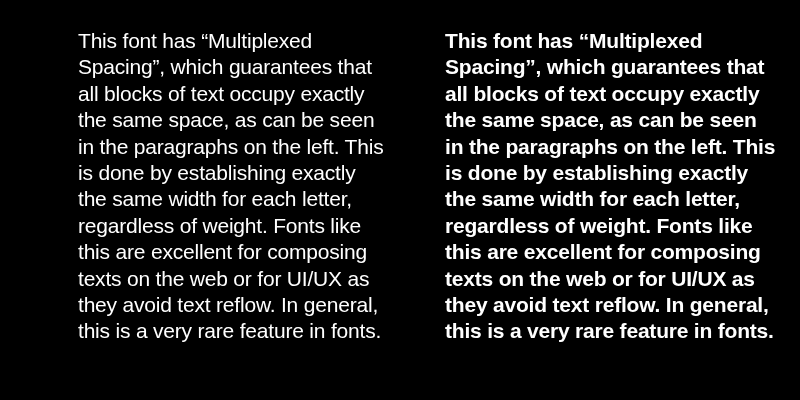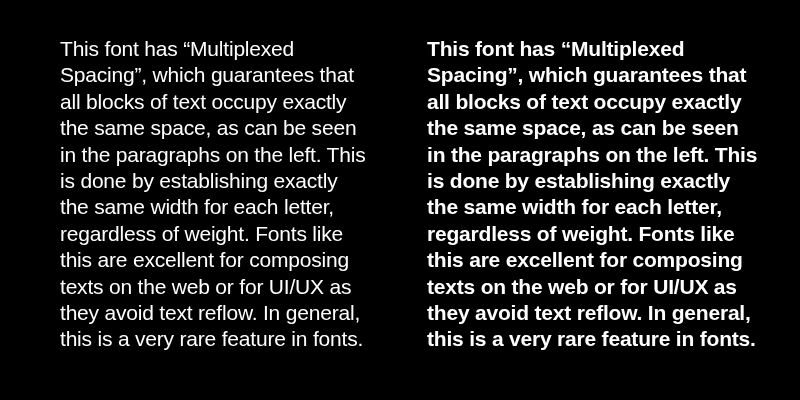"This font has “Multiplexed" .para { margin-left: none -> 18px; top: 36px -> 28px }
